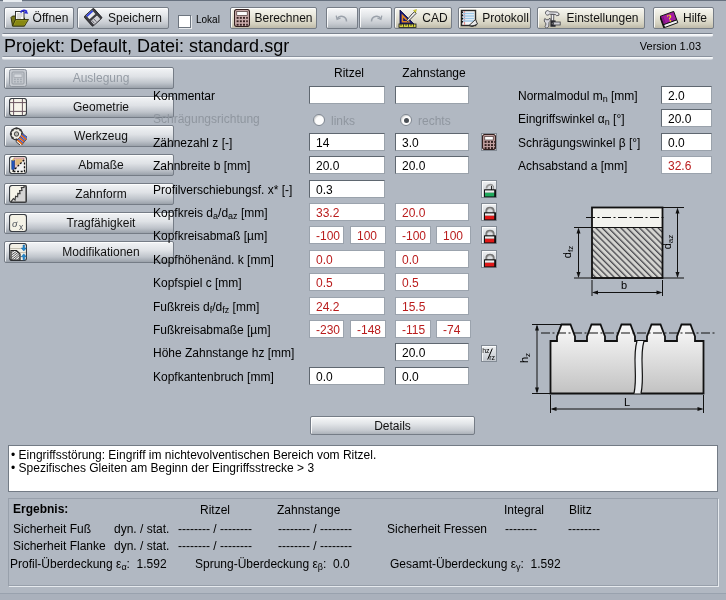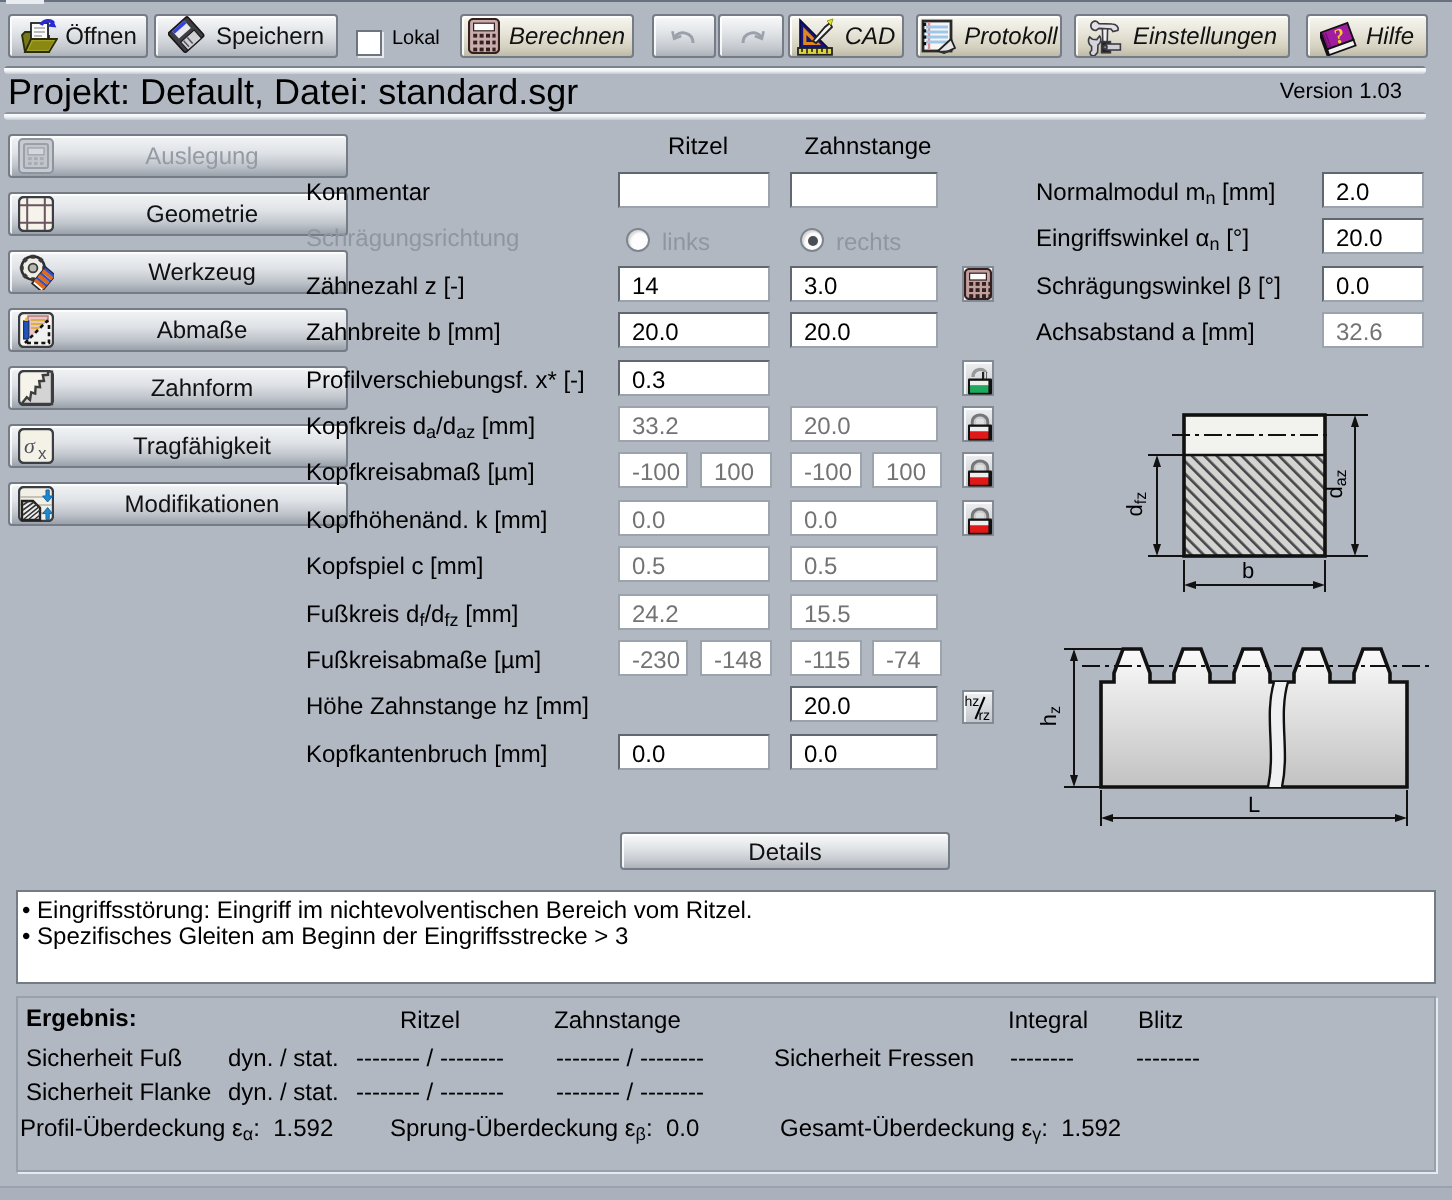"Berechnen" .btn.warm { font-style: italic -> none }
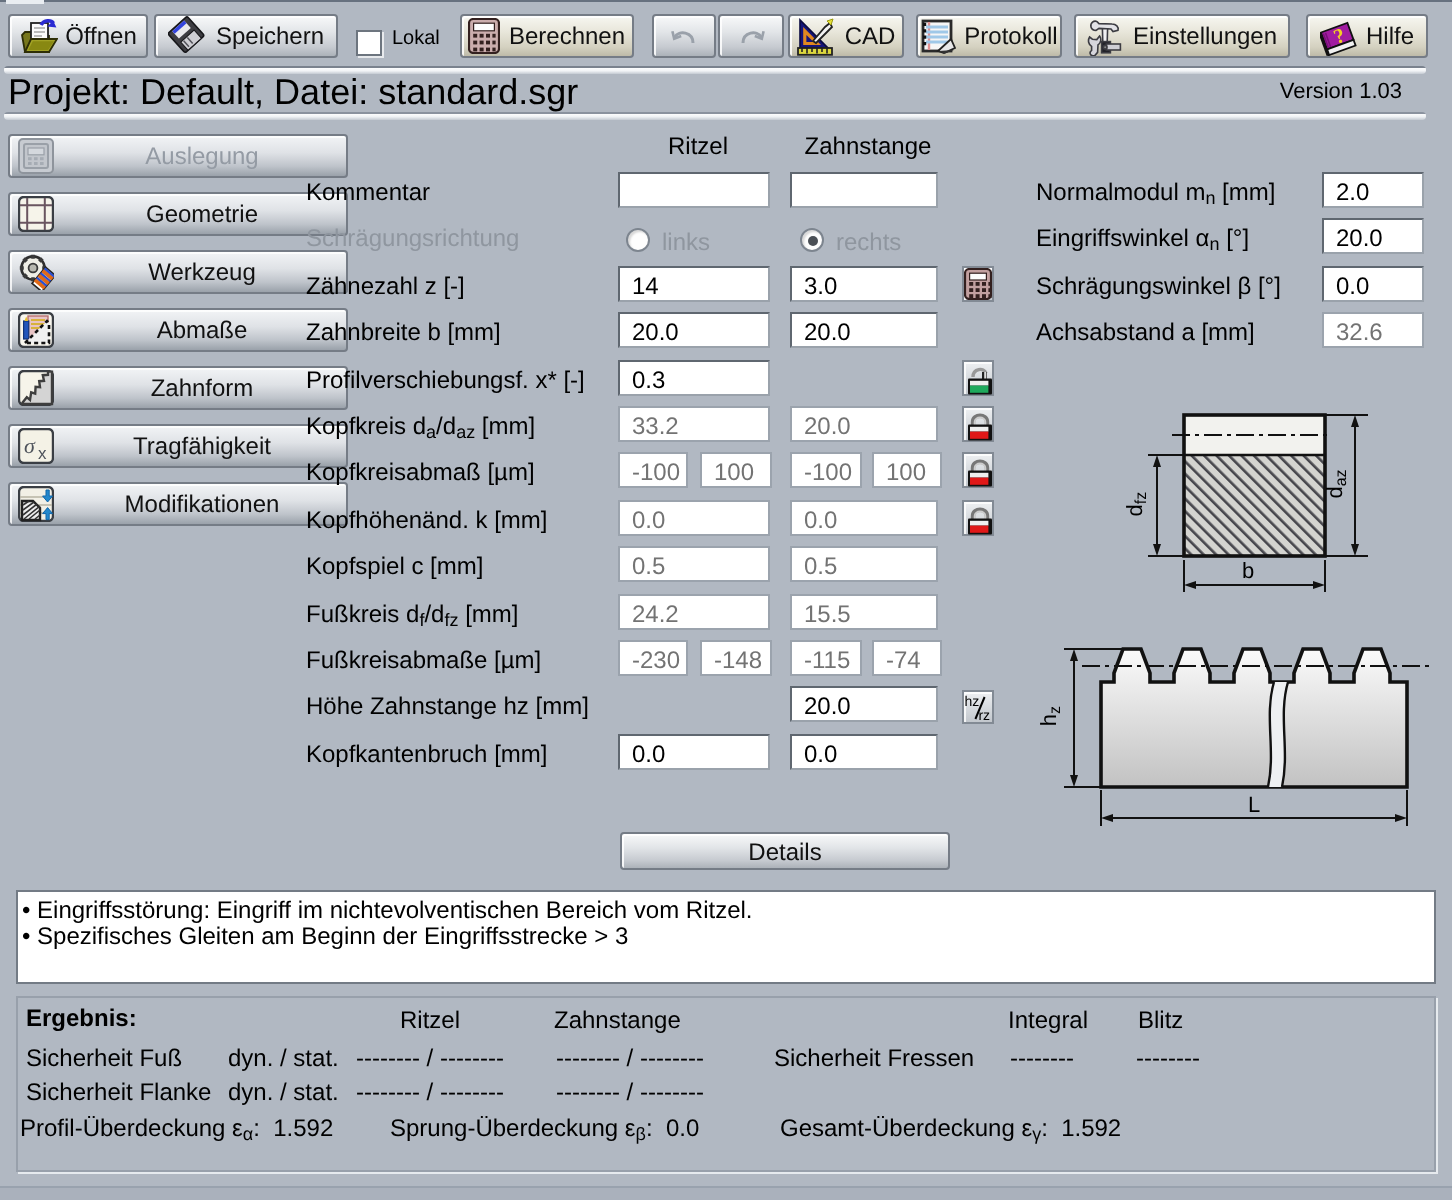"32.6" .fld.dis { color: #737373 -> #b91c1c }
